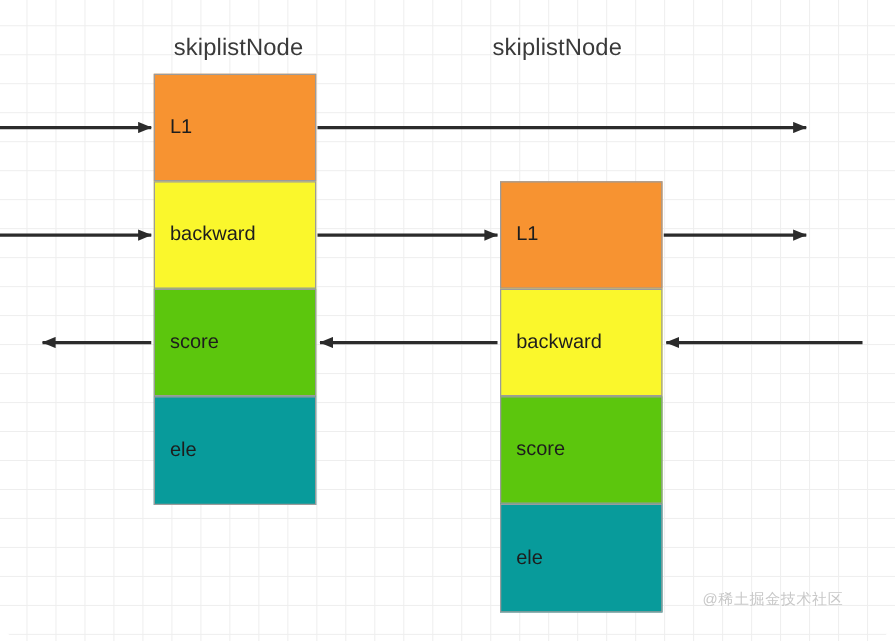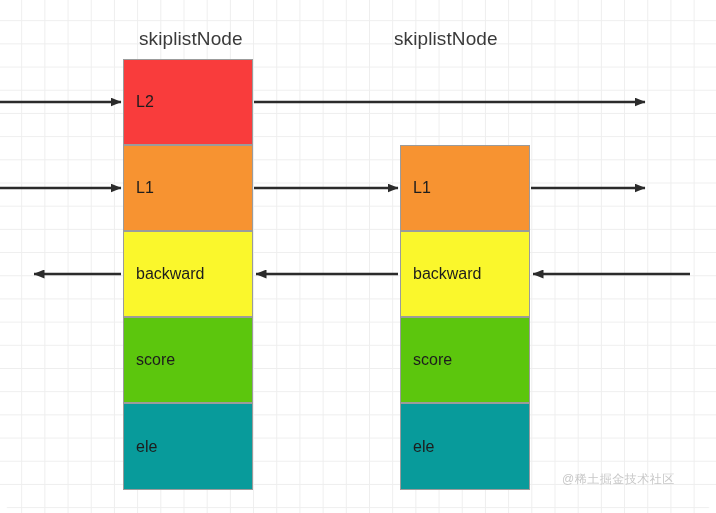"L2" div.cell { html: <div> <span>L2</span> </div> -> none }
